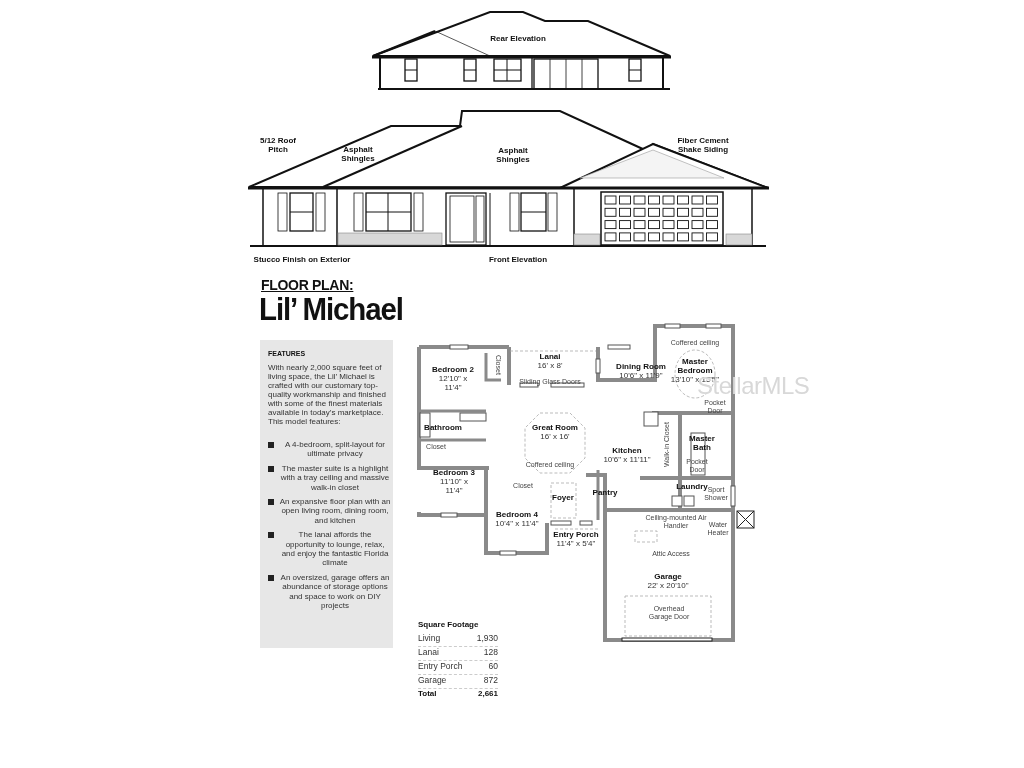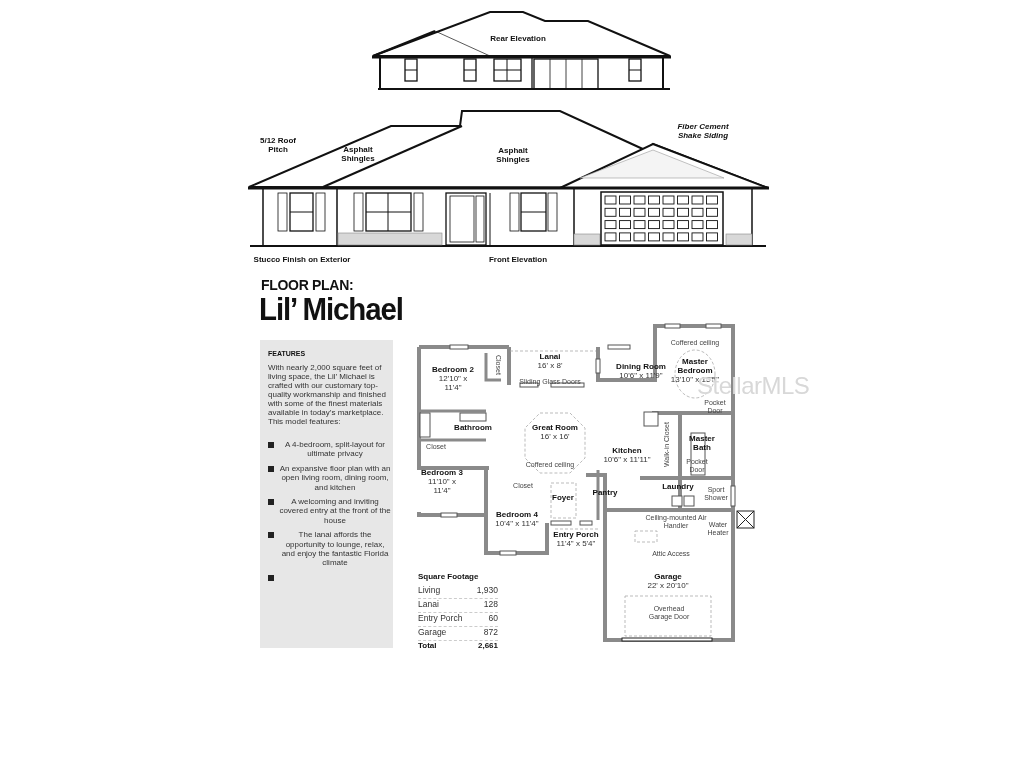"Fiber Cement Shake Siding" div.lbl { font-style: italic -> none; top: 122px -> 136px }
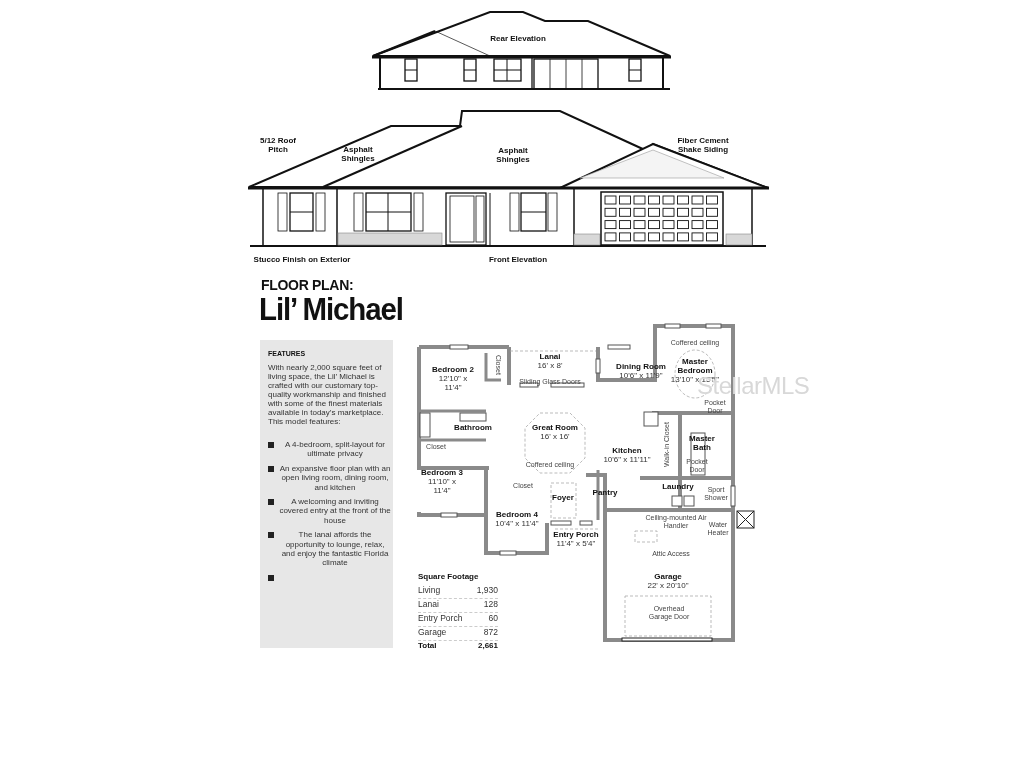"FLOOR PLAN:" .title1 { text-decoration: none -> underline }
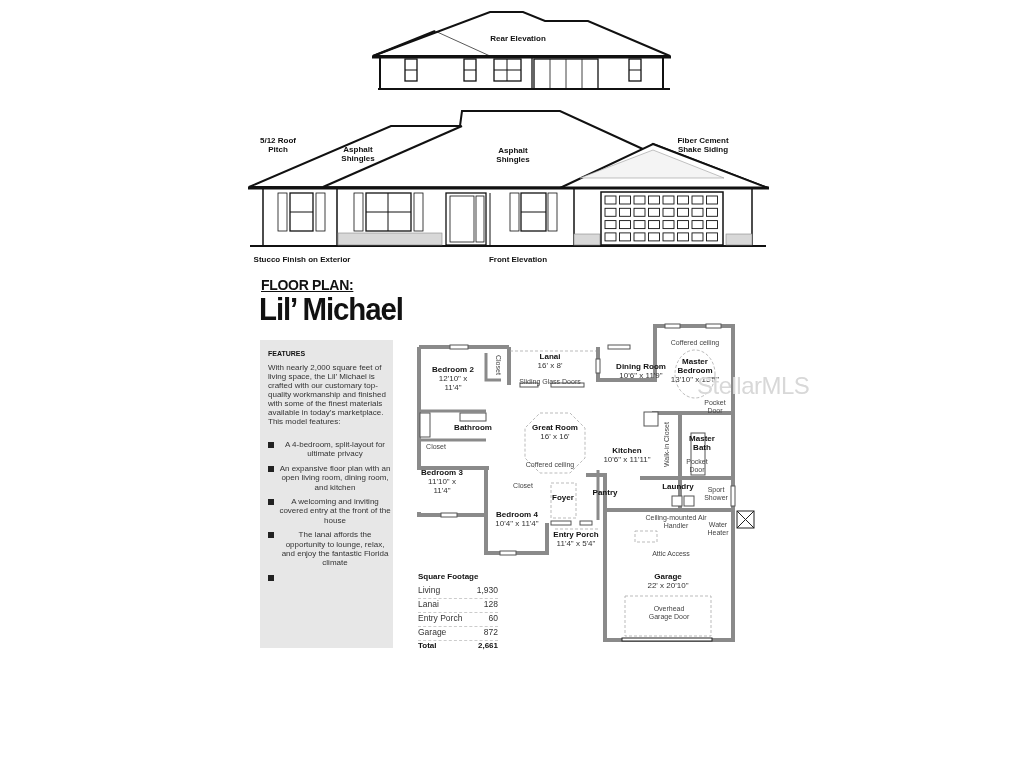"Bathroom" div.room { left: 431px -> 421px; padding-left: 20px -> none }
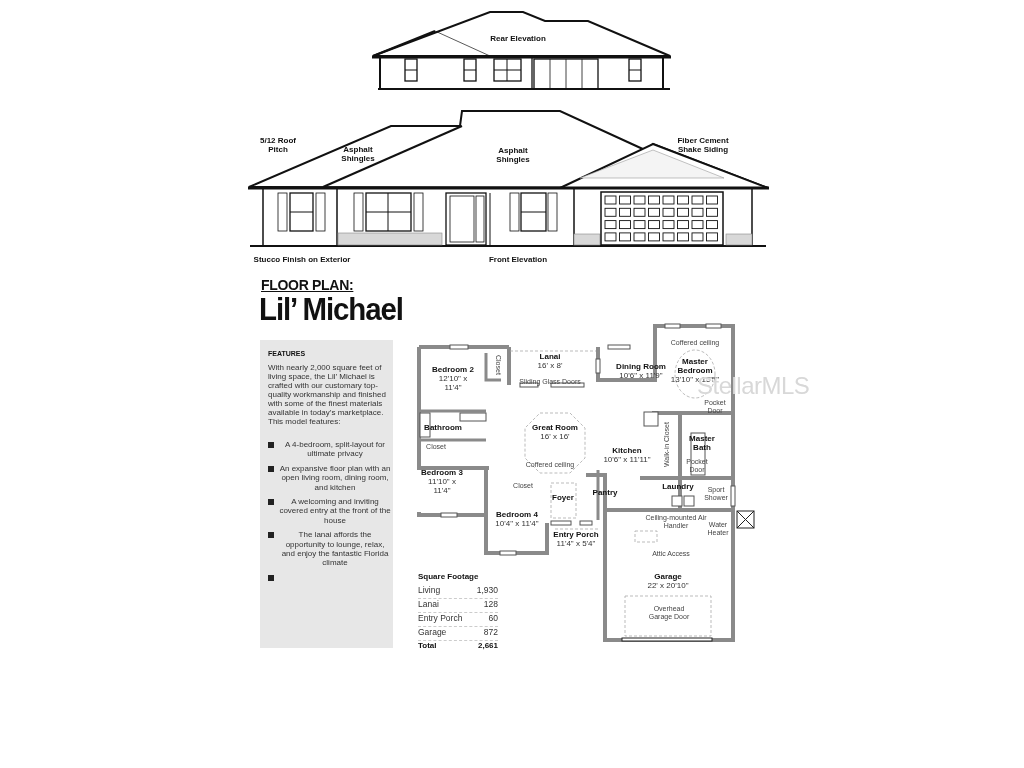"The master suite is a" li { html: none -> <li><span></span><span>The master suite is a highlight with a tray ceiling and massive walk-in closet</span></li> }
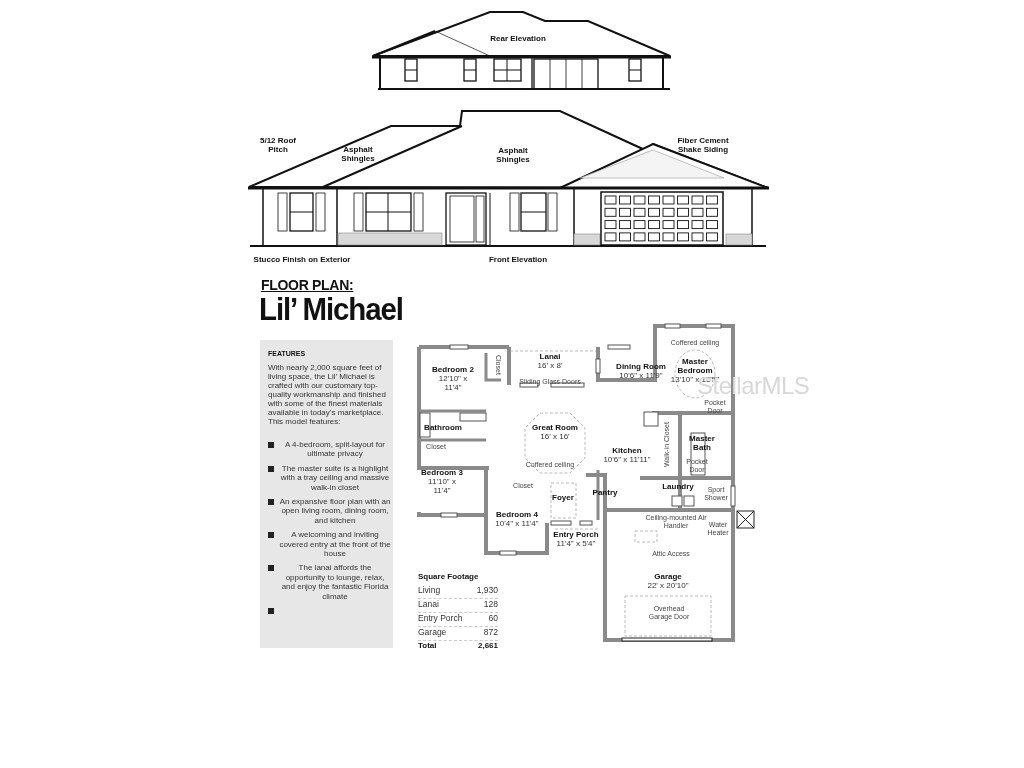"Bedroom 3" div.room { left: 416px -> 428px }
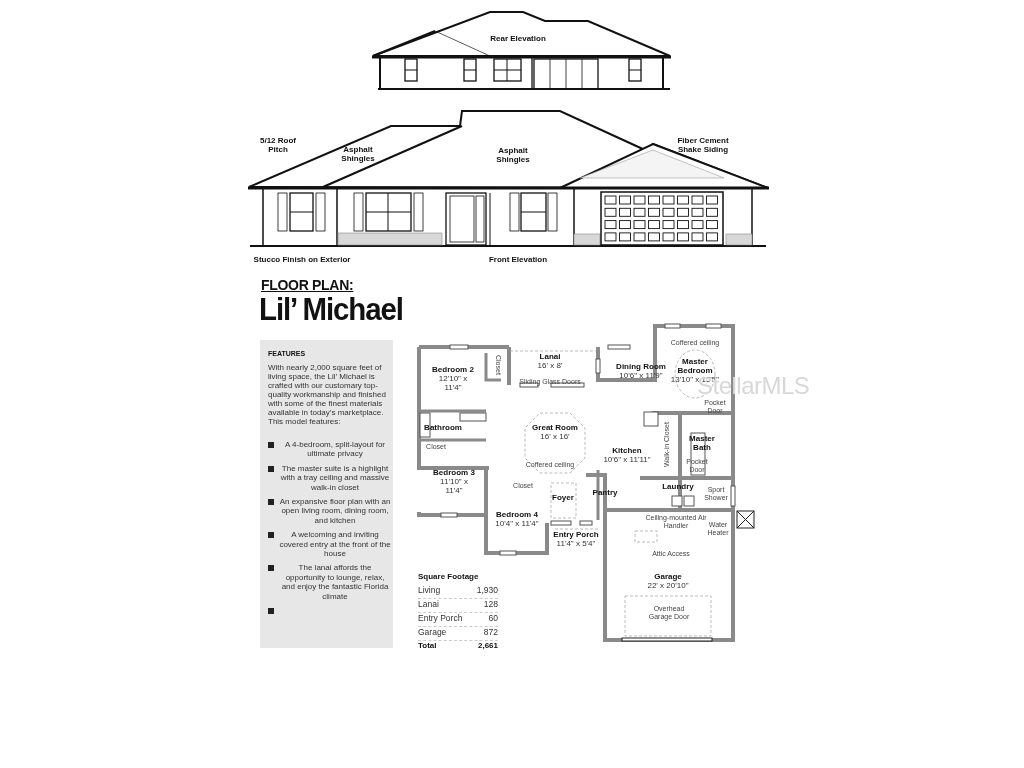"Laundry" div.room { left: 658px -> 672px }
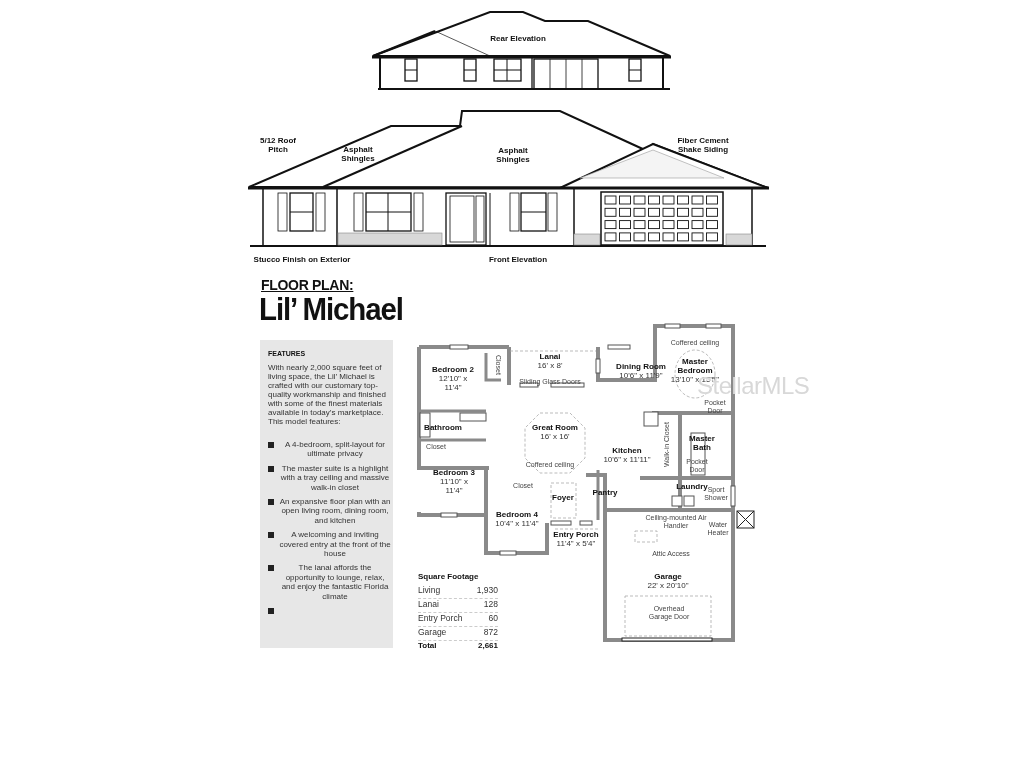"A welcoming and inviting covered" li { html: <li><span></span><span>A welcoming and inviting covered entry at the front of the house</span></li> -> none }
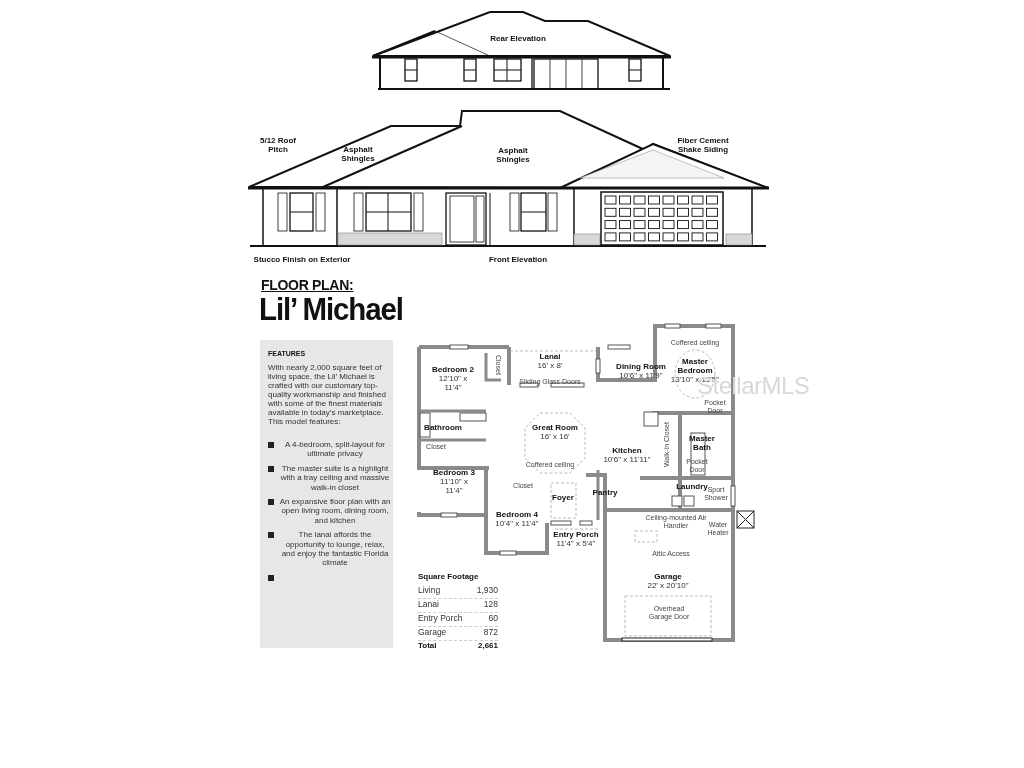"An oversized, garage offers an" span { html: none -> <span>An oversized, garage offers an abundance of storage options and space to work on DIY projects</span> }
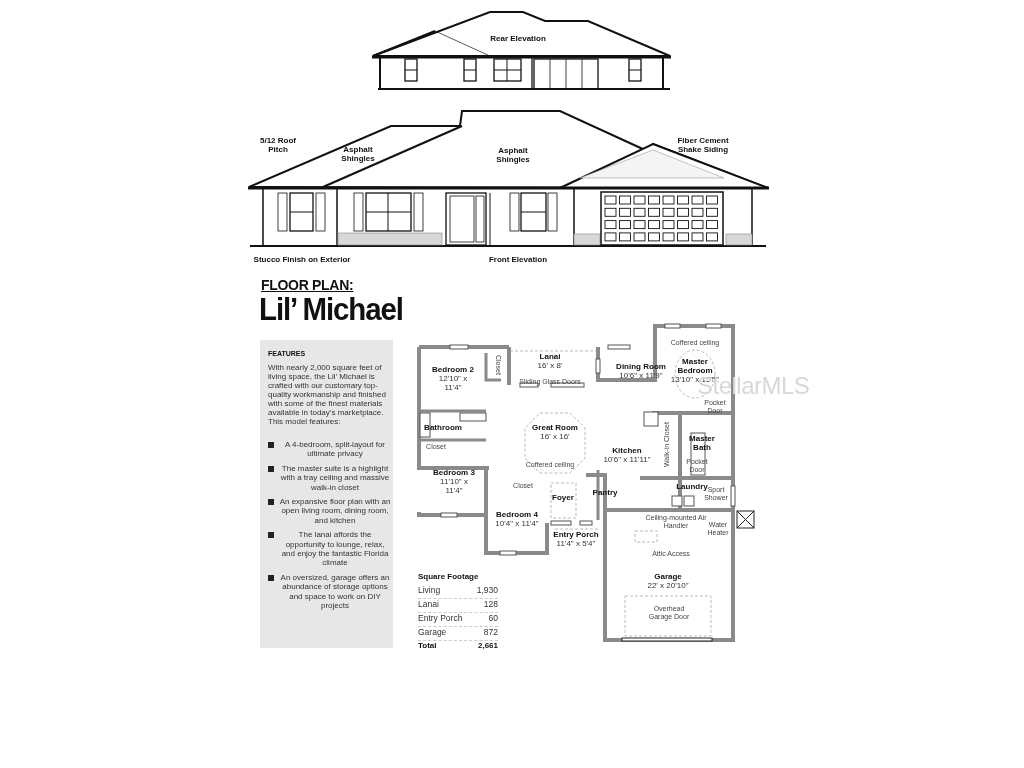"Square Footage" .sqft .head { margin-top: none -> 48px }
